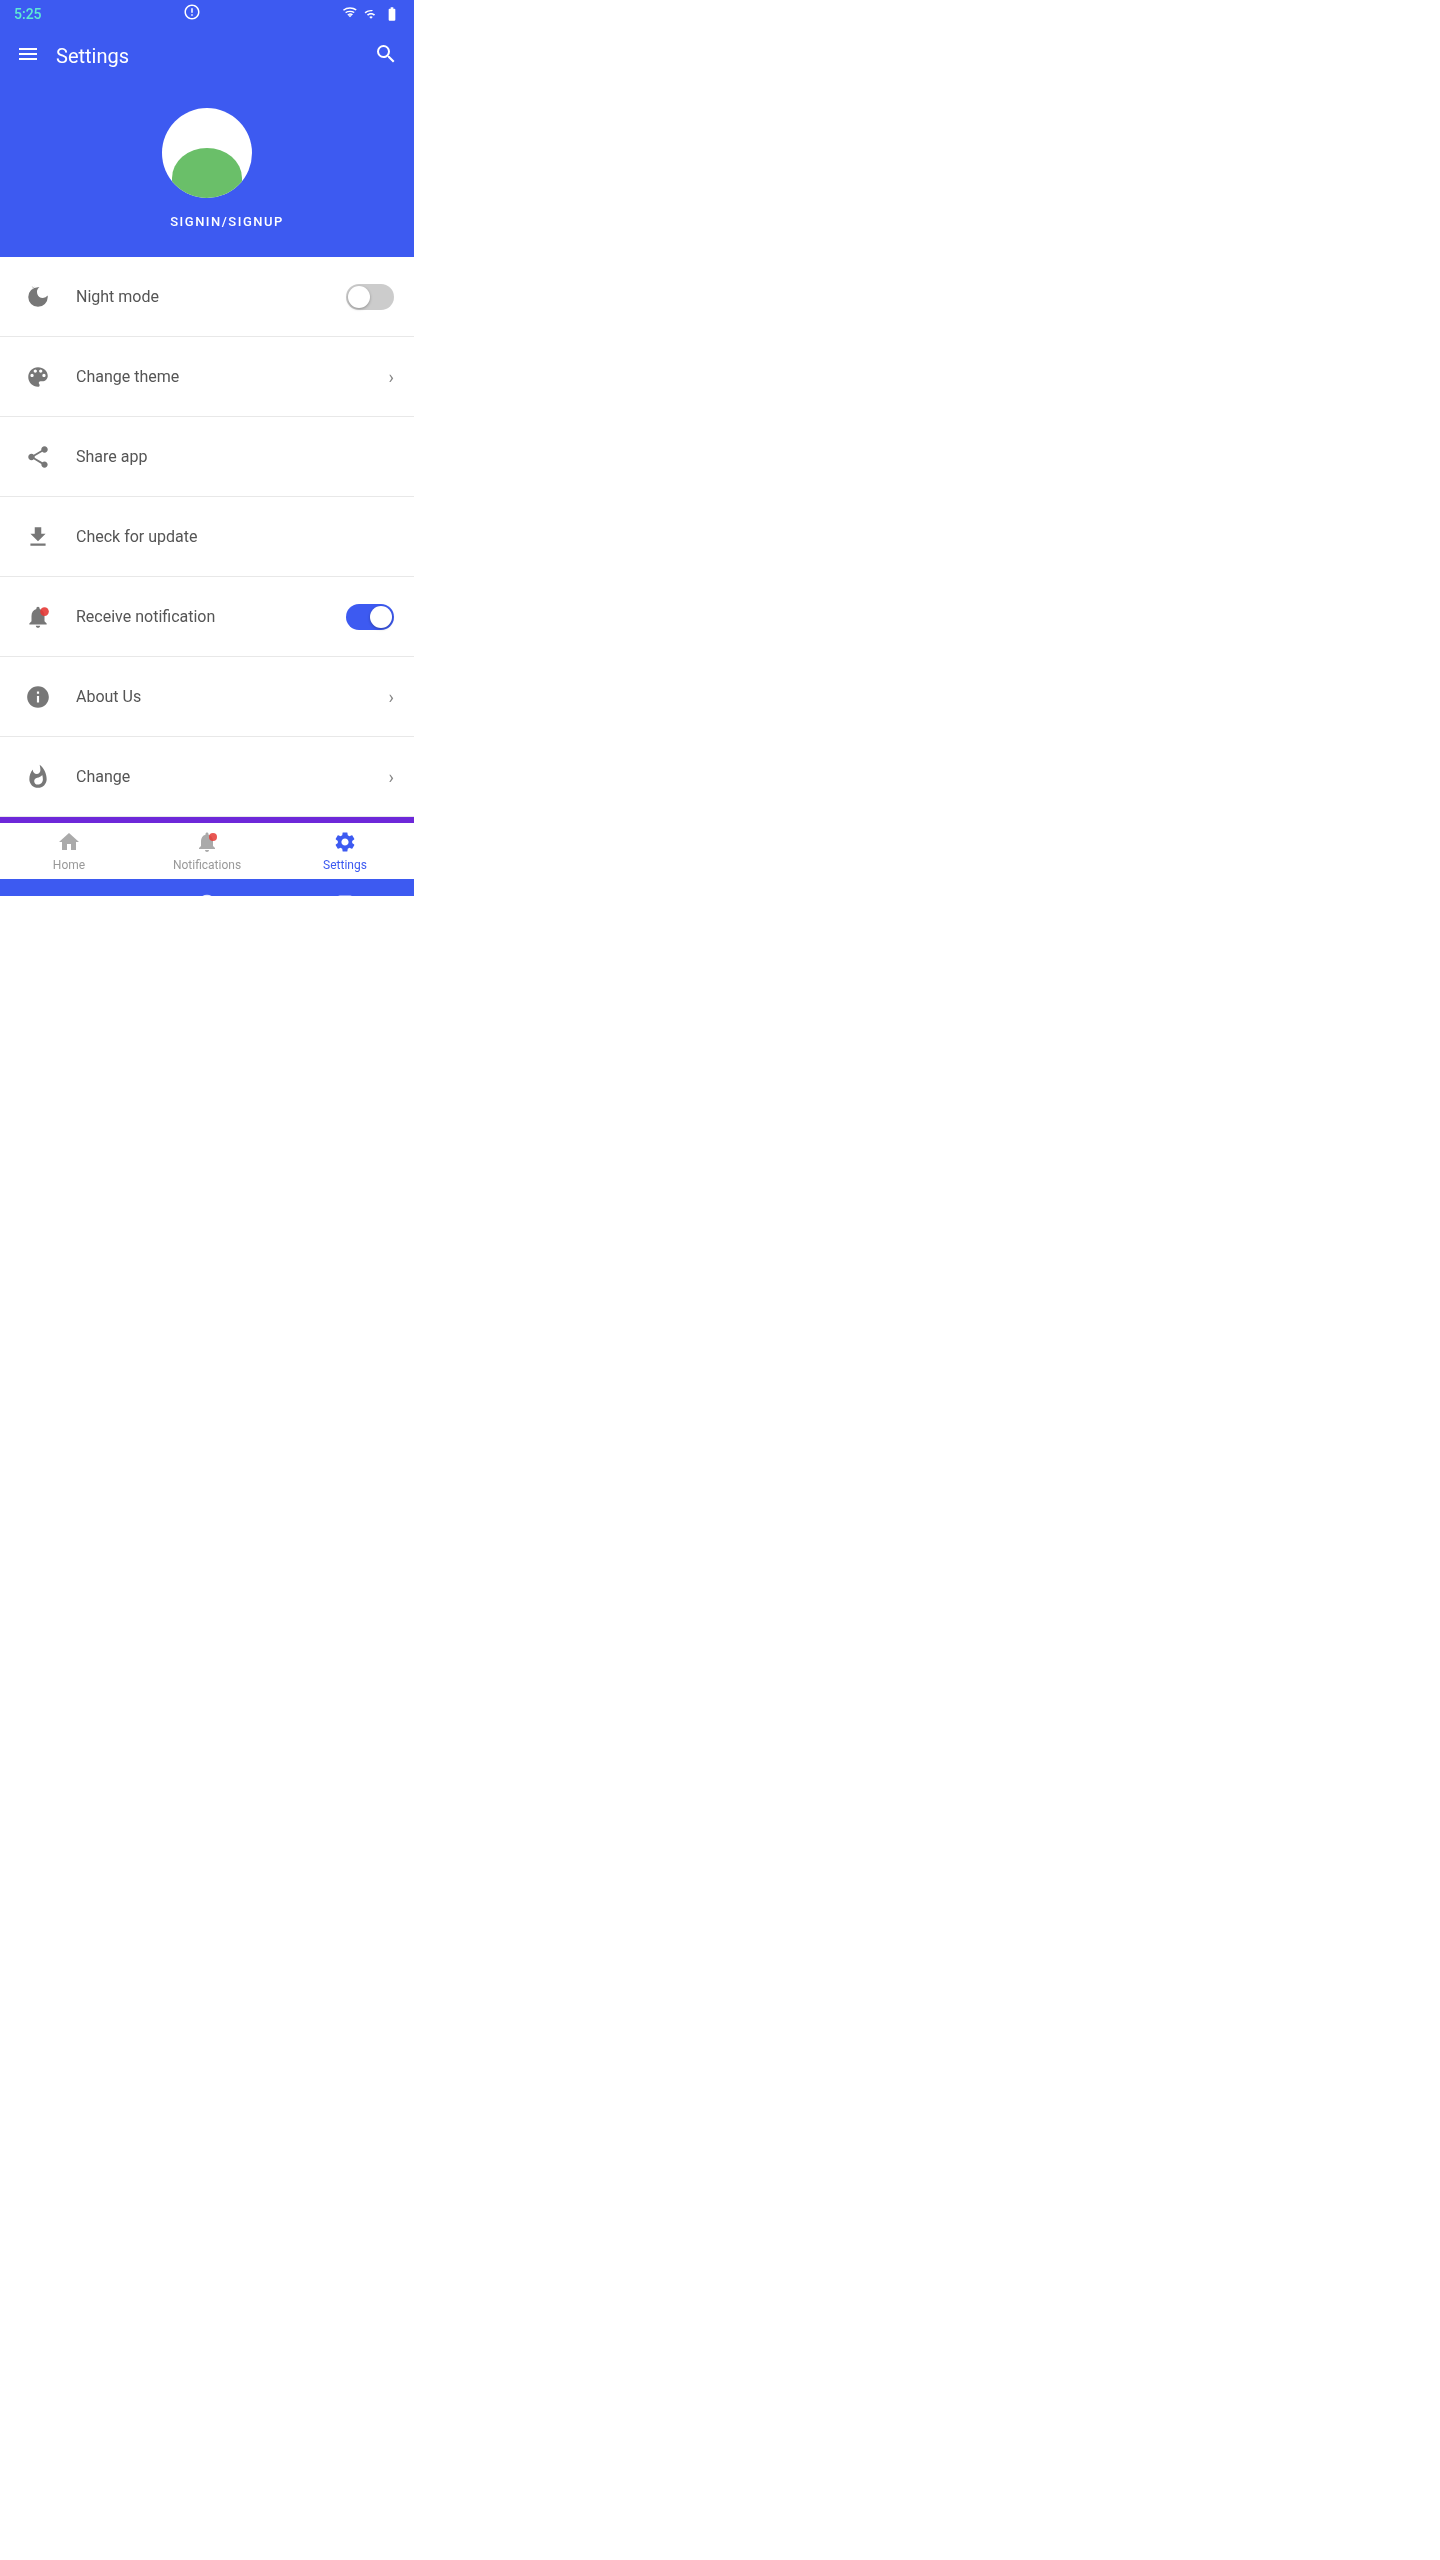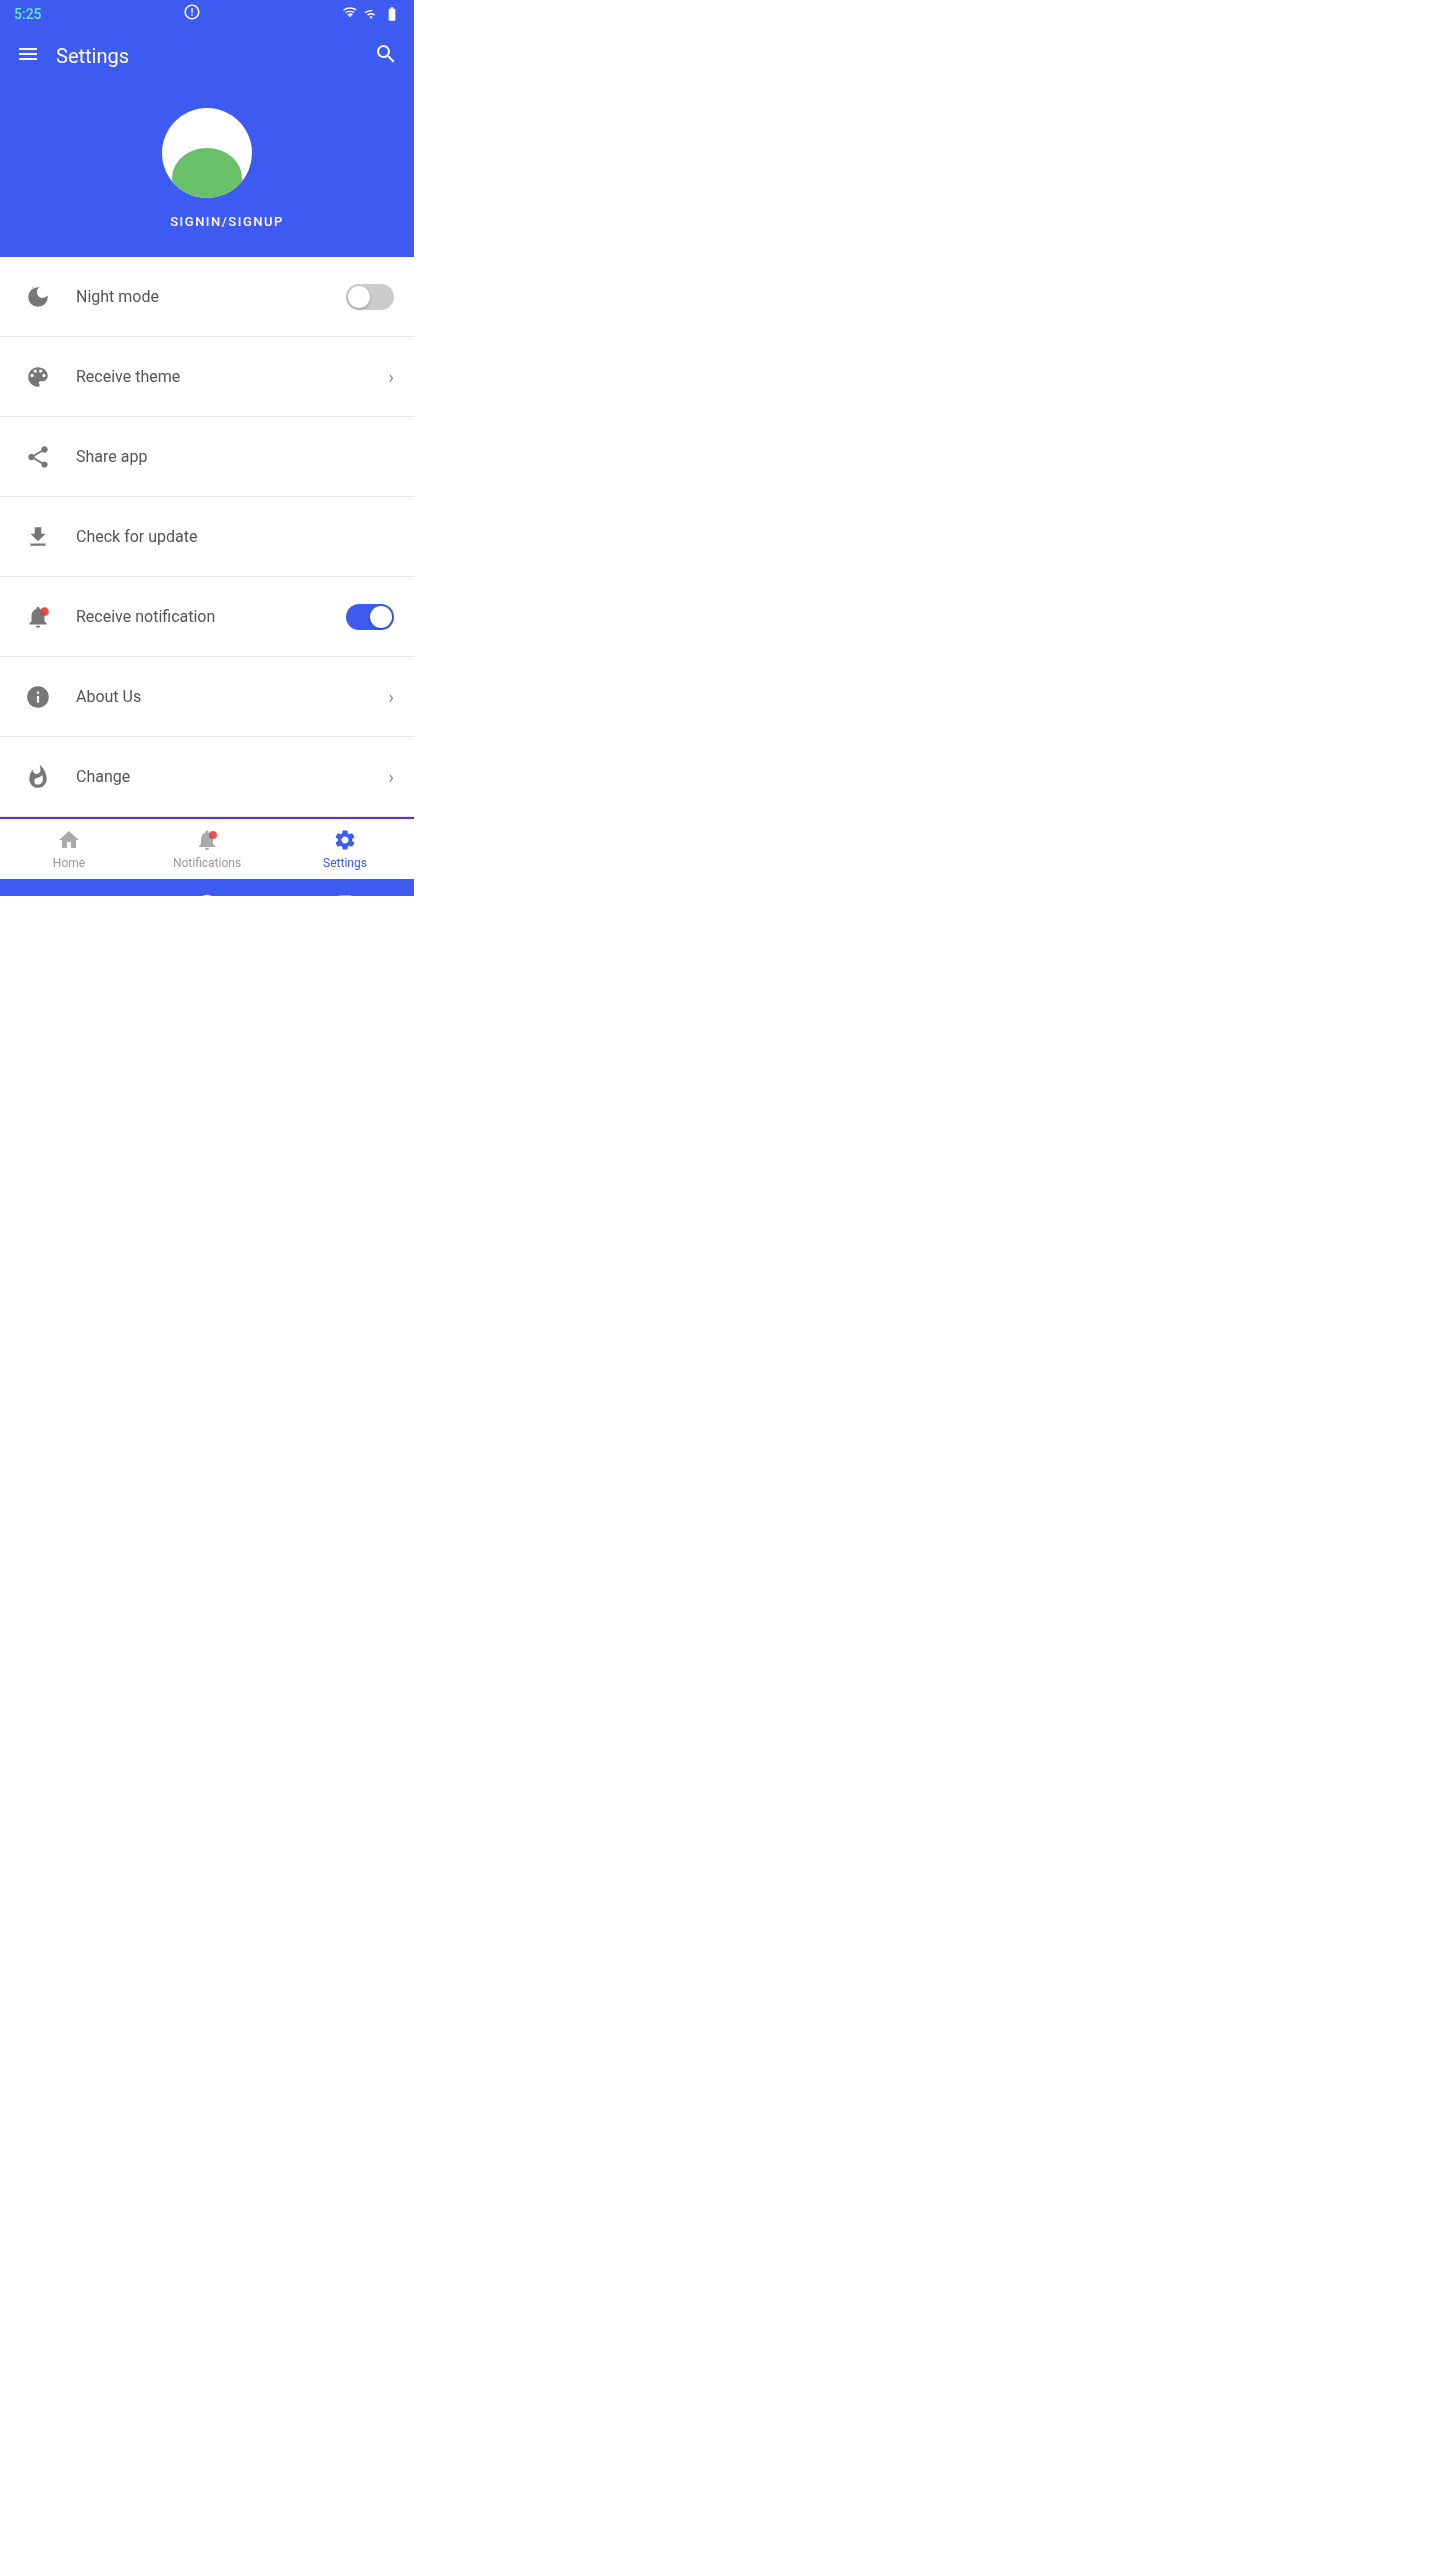"Receive theme" span.settings-item-label { text: Receive -> Change }
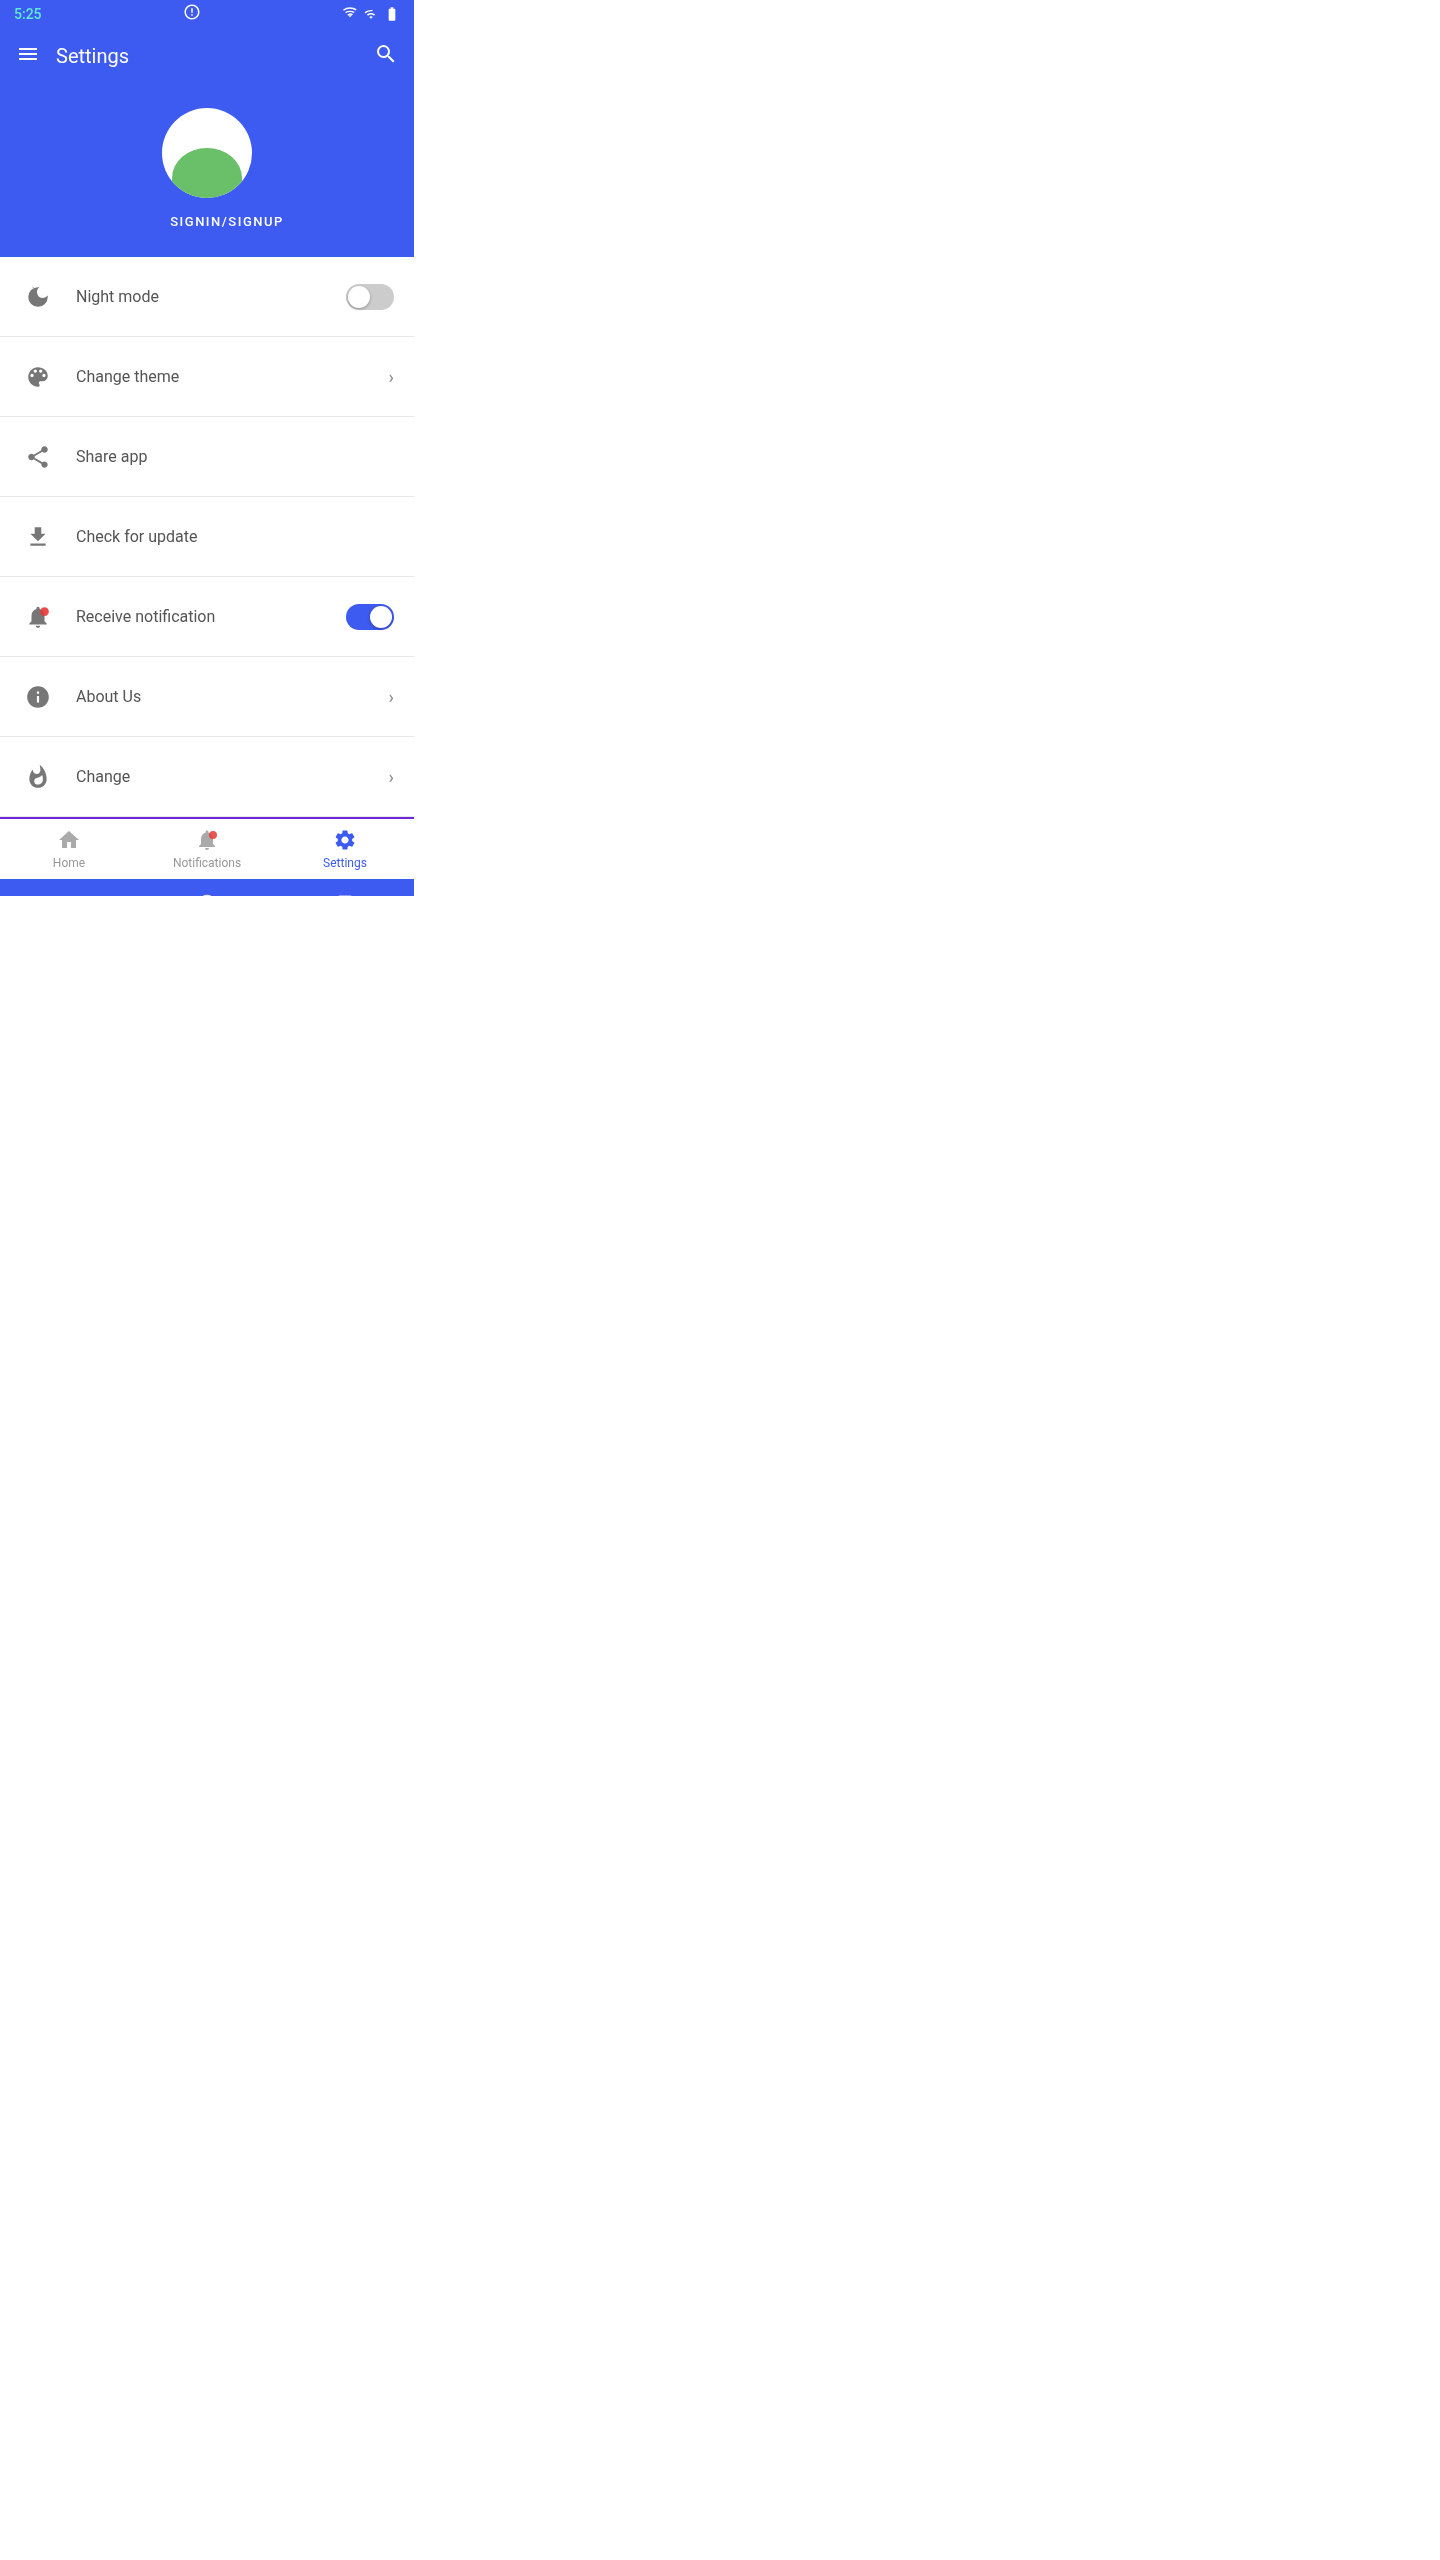"Home" .bottom-nav { border-top: 2px solid #6d28d9 -> 6px solid #6d28d9 }
